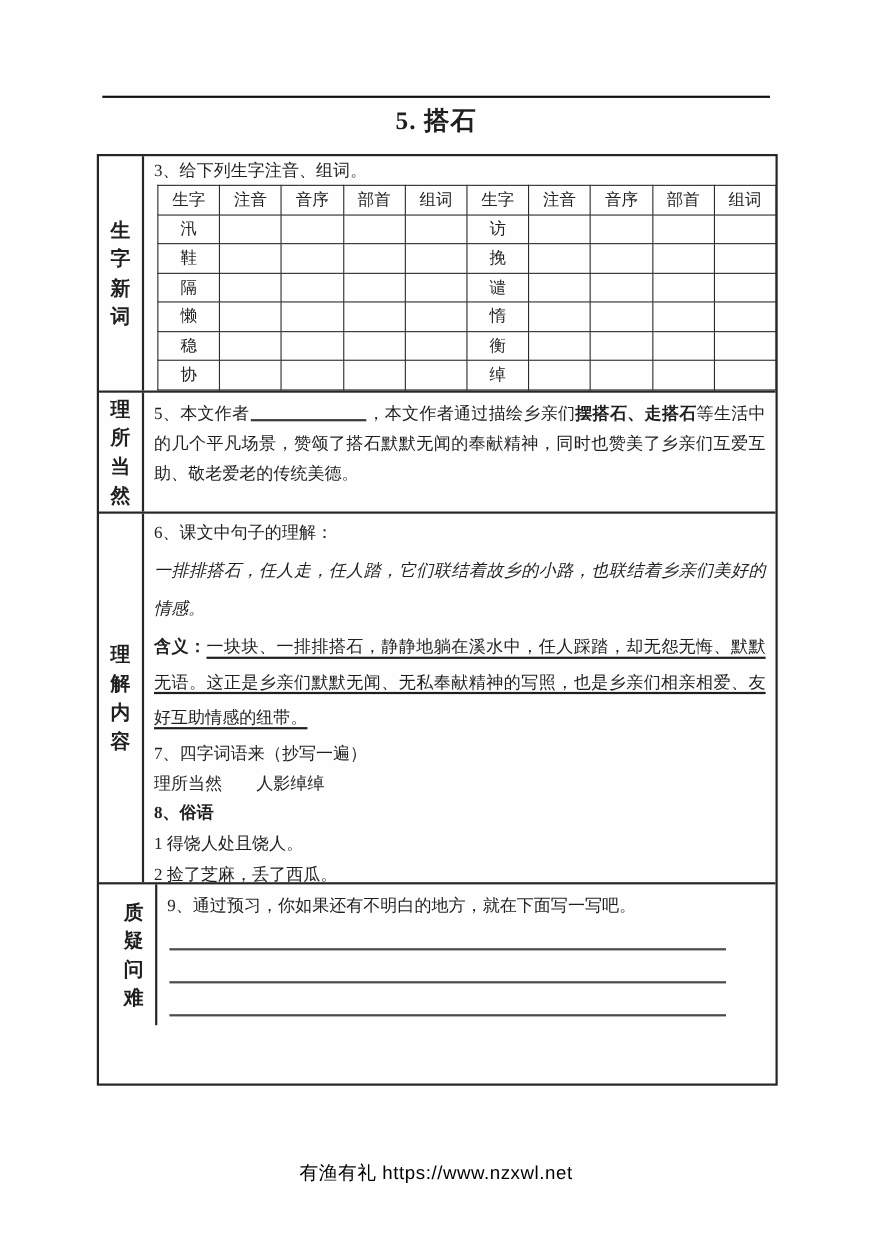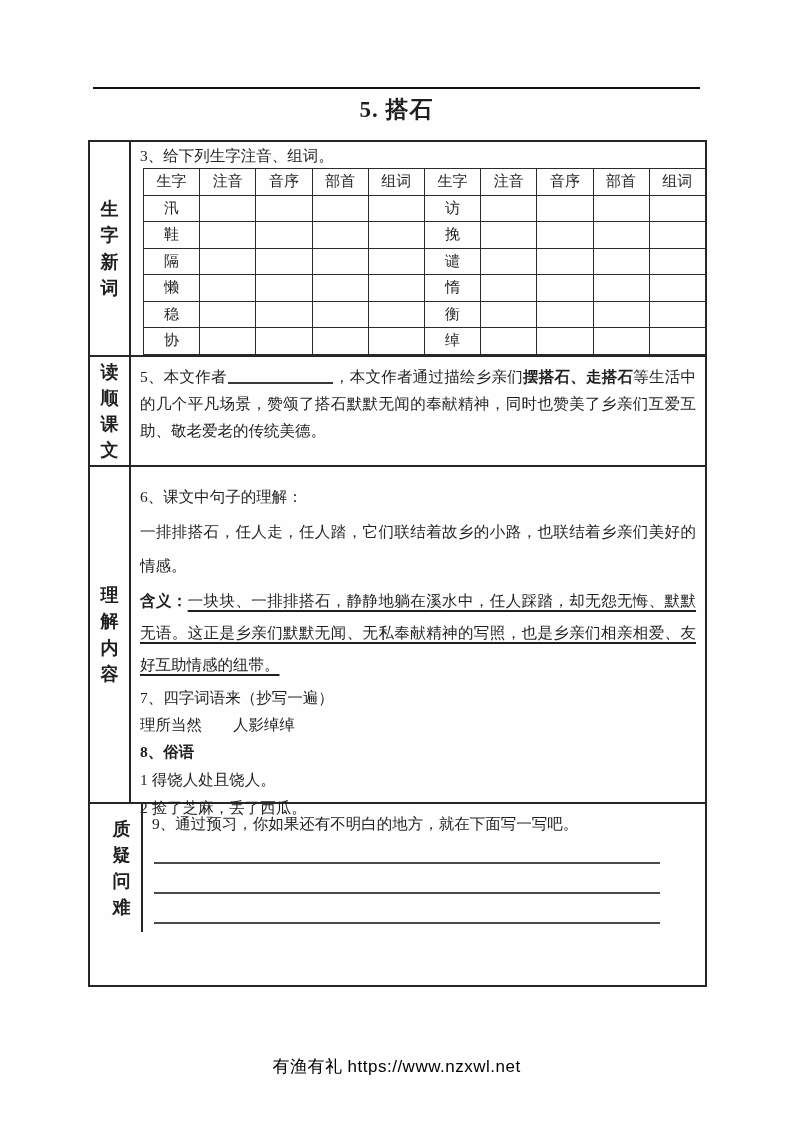"读顺课文" span { text: 读顺课文 -> 理所当然 }
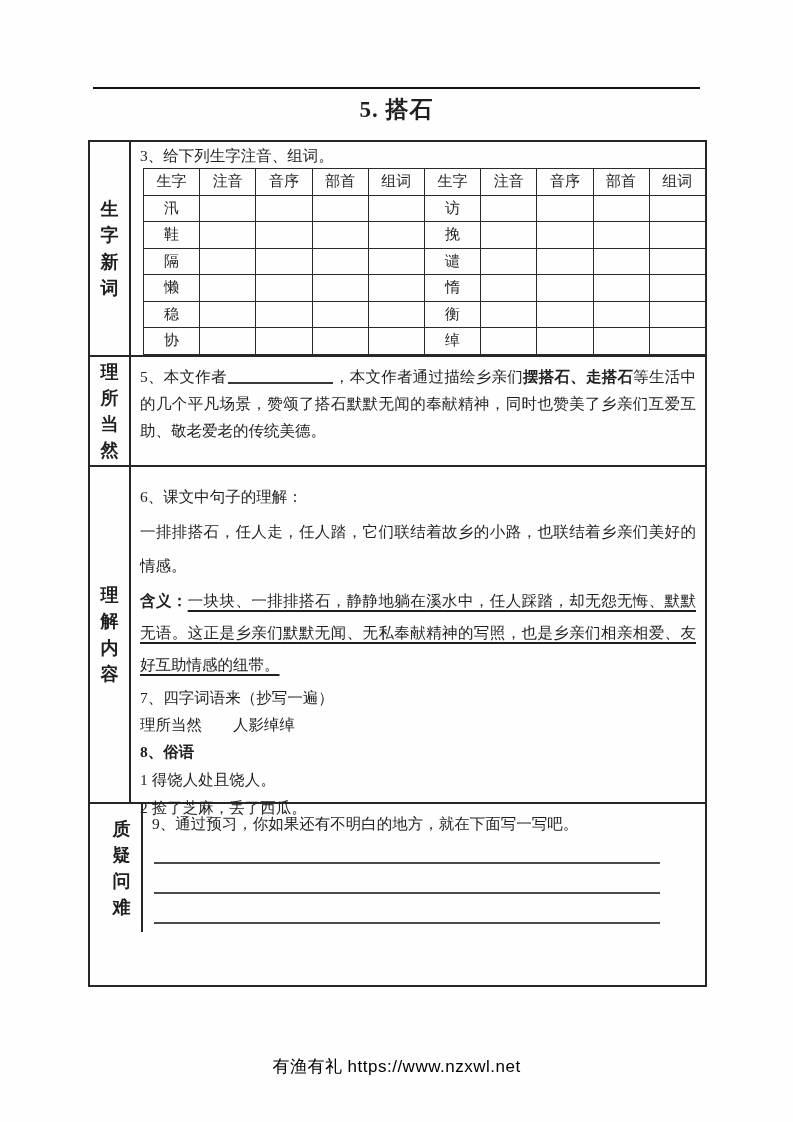"6、课文中句子的理解：" .sec-lijie .sec-body { padding: 17px 9px 0 9px -> 5px 9px 0 9px }
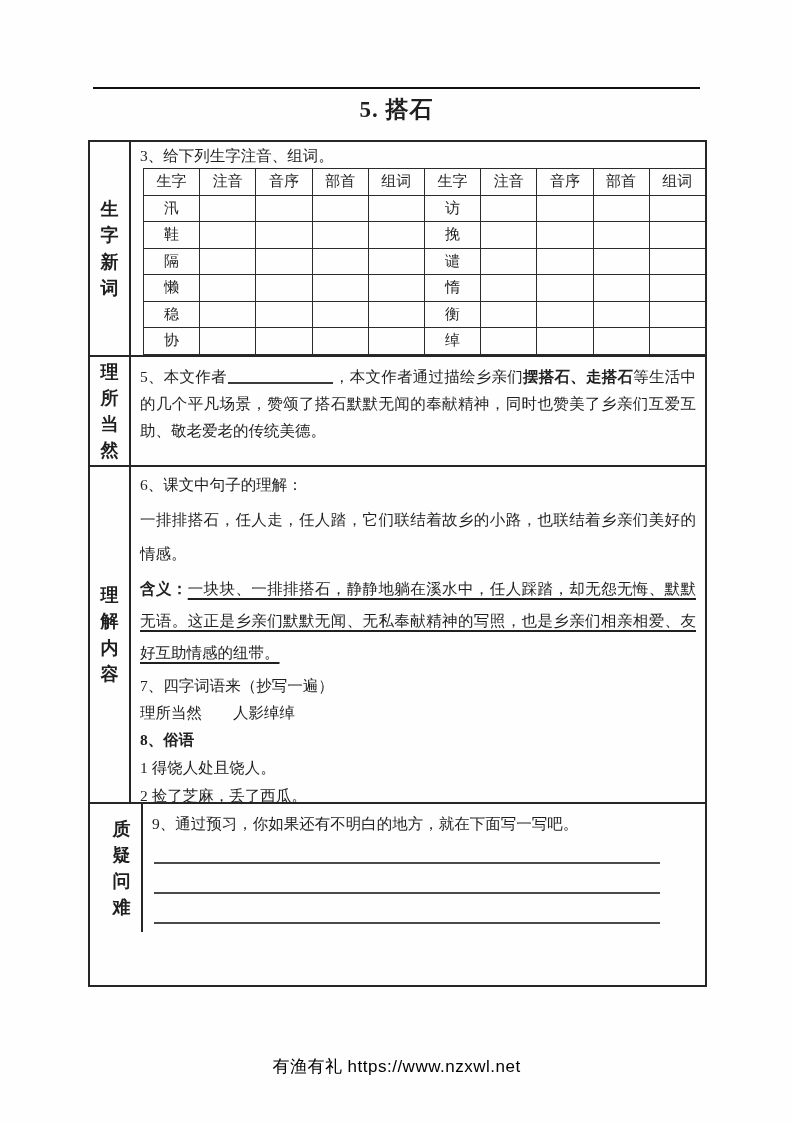"一排排搭石，任人走，任人踏，它们联结着故乡的小路，也联结着乡亲们美好的情感。" .sentence { font-style: none -> italic }
